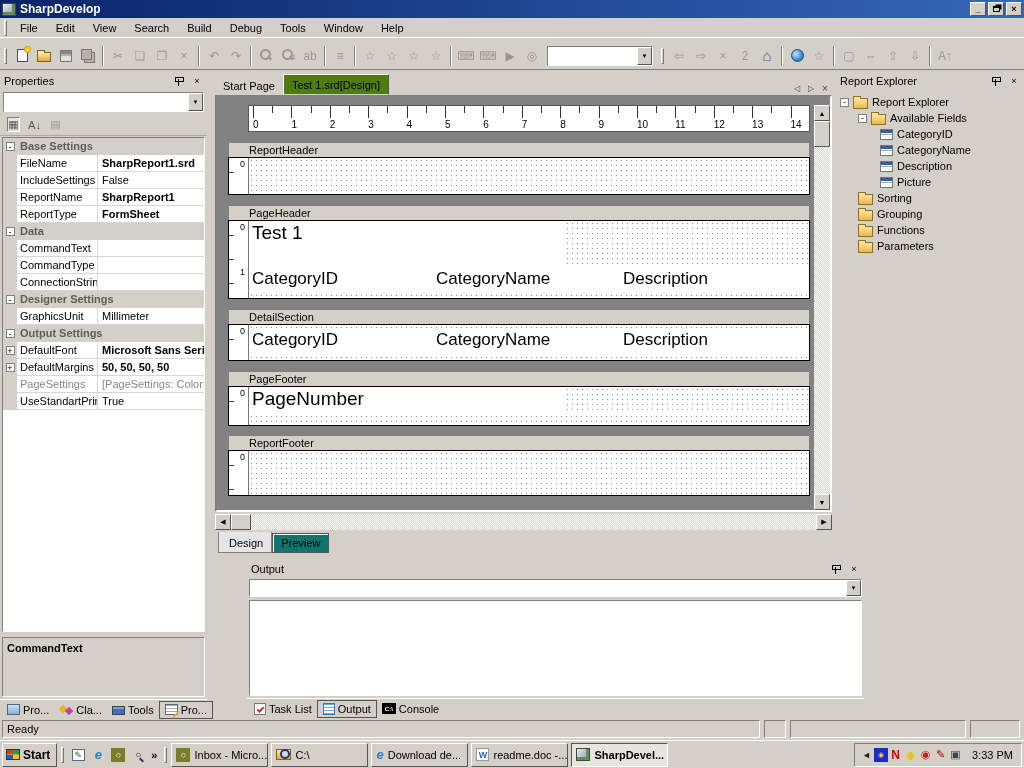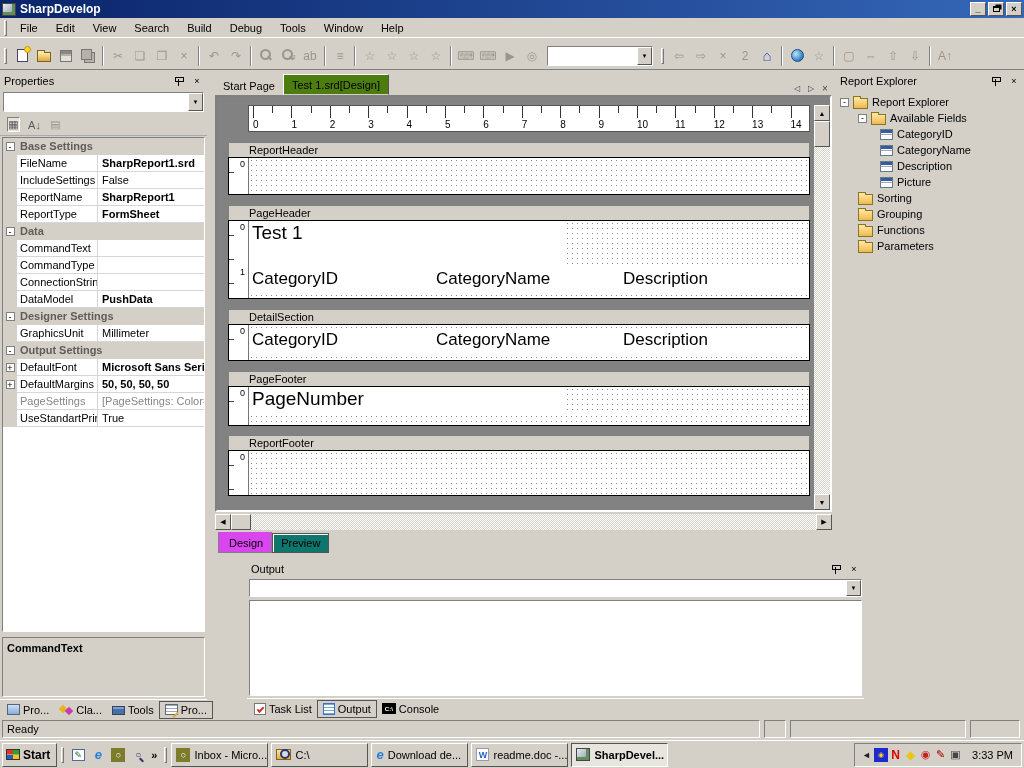"DataModel" div.prow { html: <div> <span></span> <span>DataModel</span> <span>PushData</span> </div> -> none }
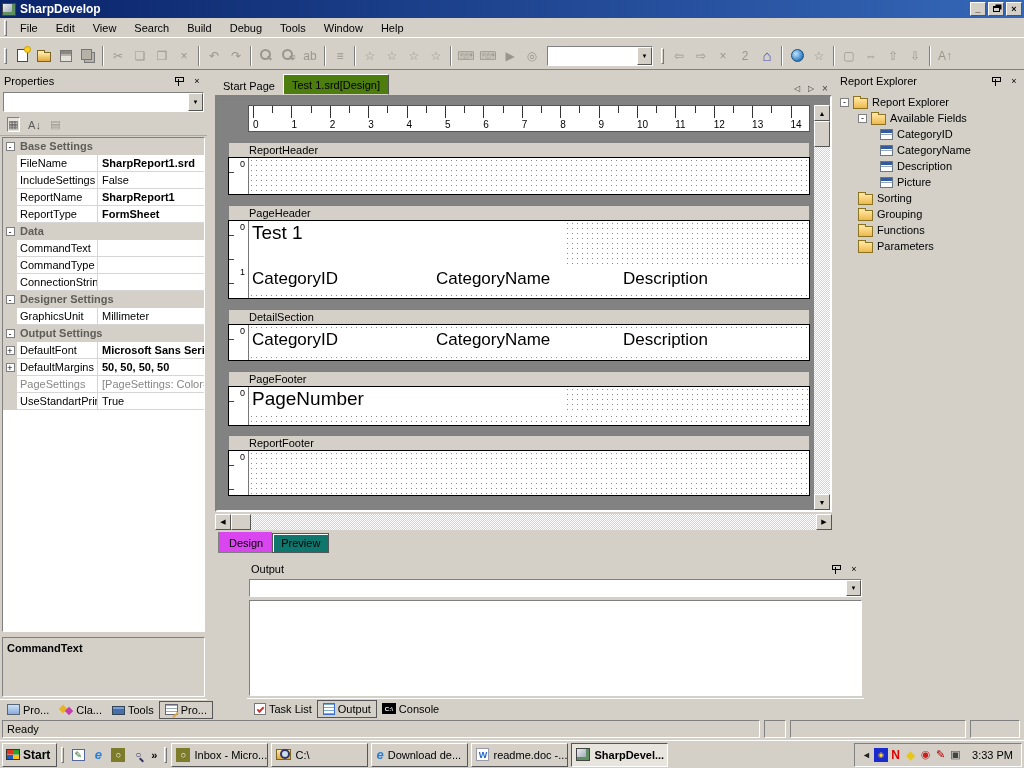"Design" .vtab.active { background: #d946ef -> #e5e5e5 }
